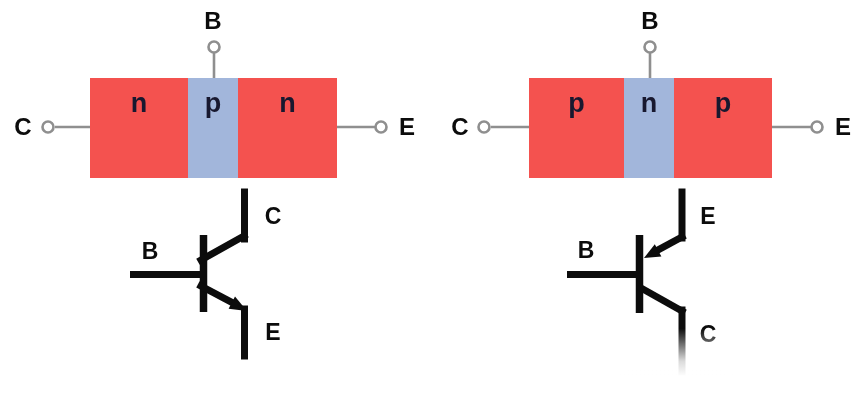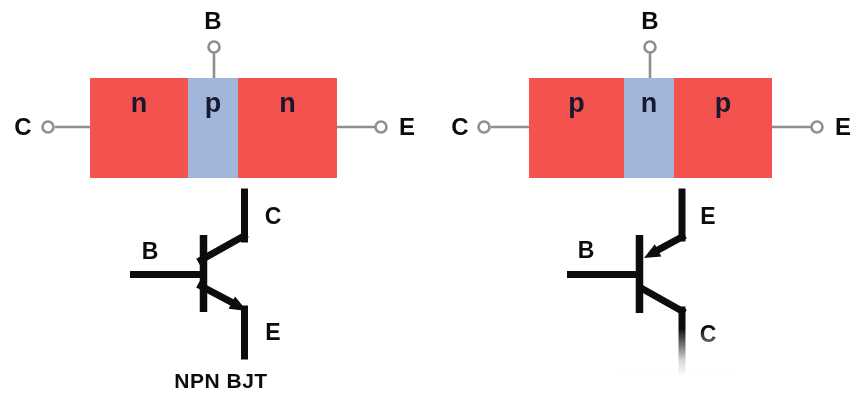"NPN BJT" div.lbl { html: <div>NPN BJT</div> -> none }
